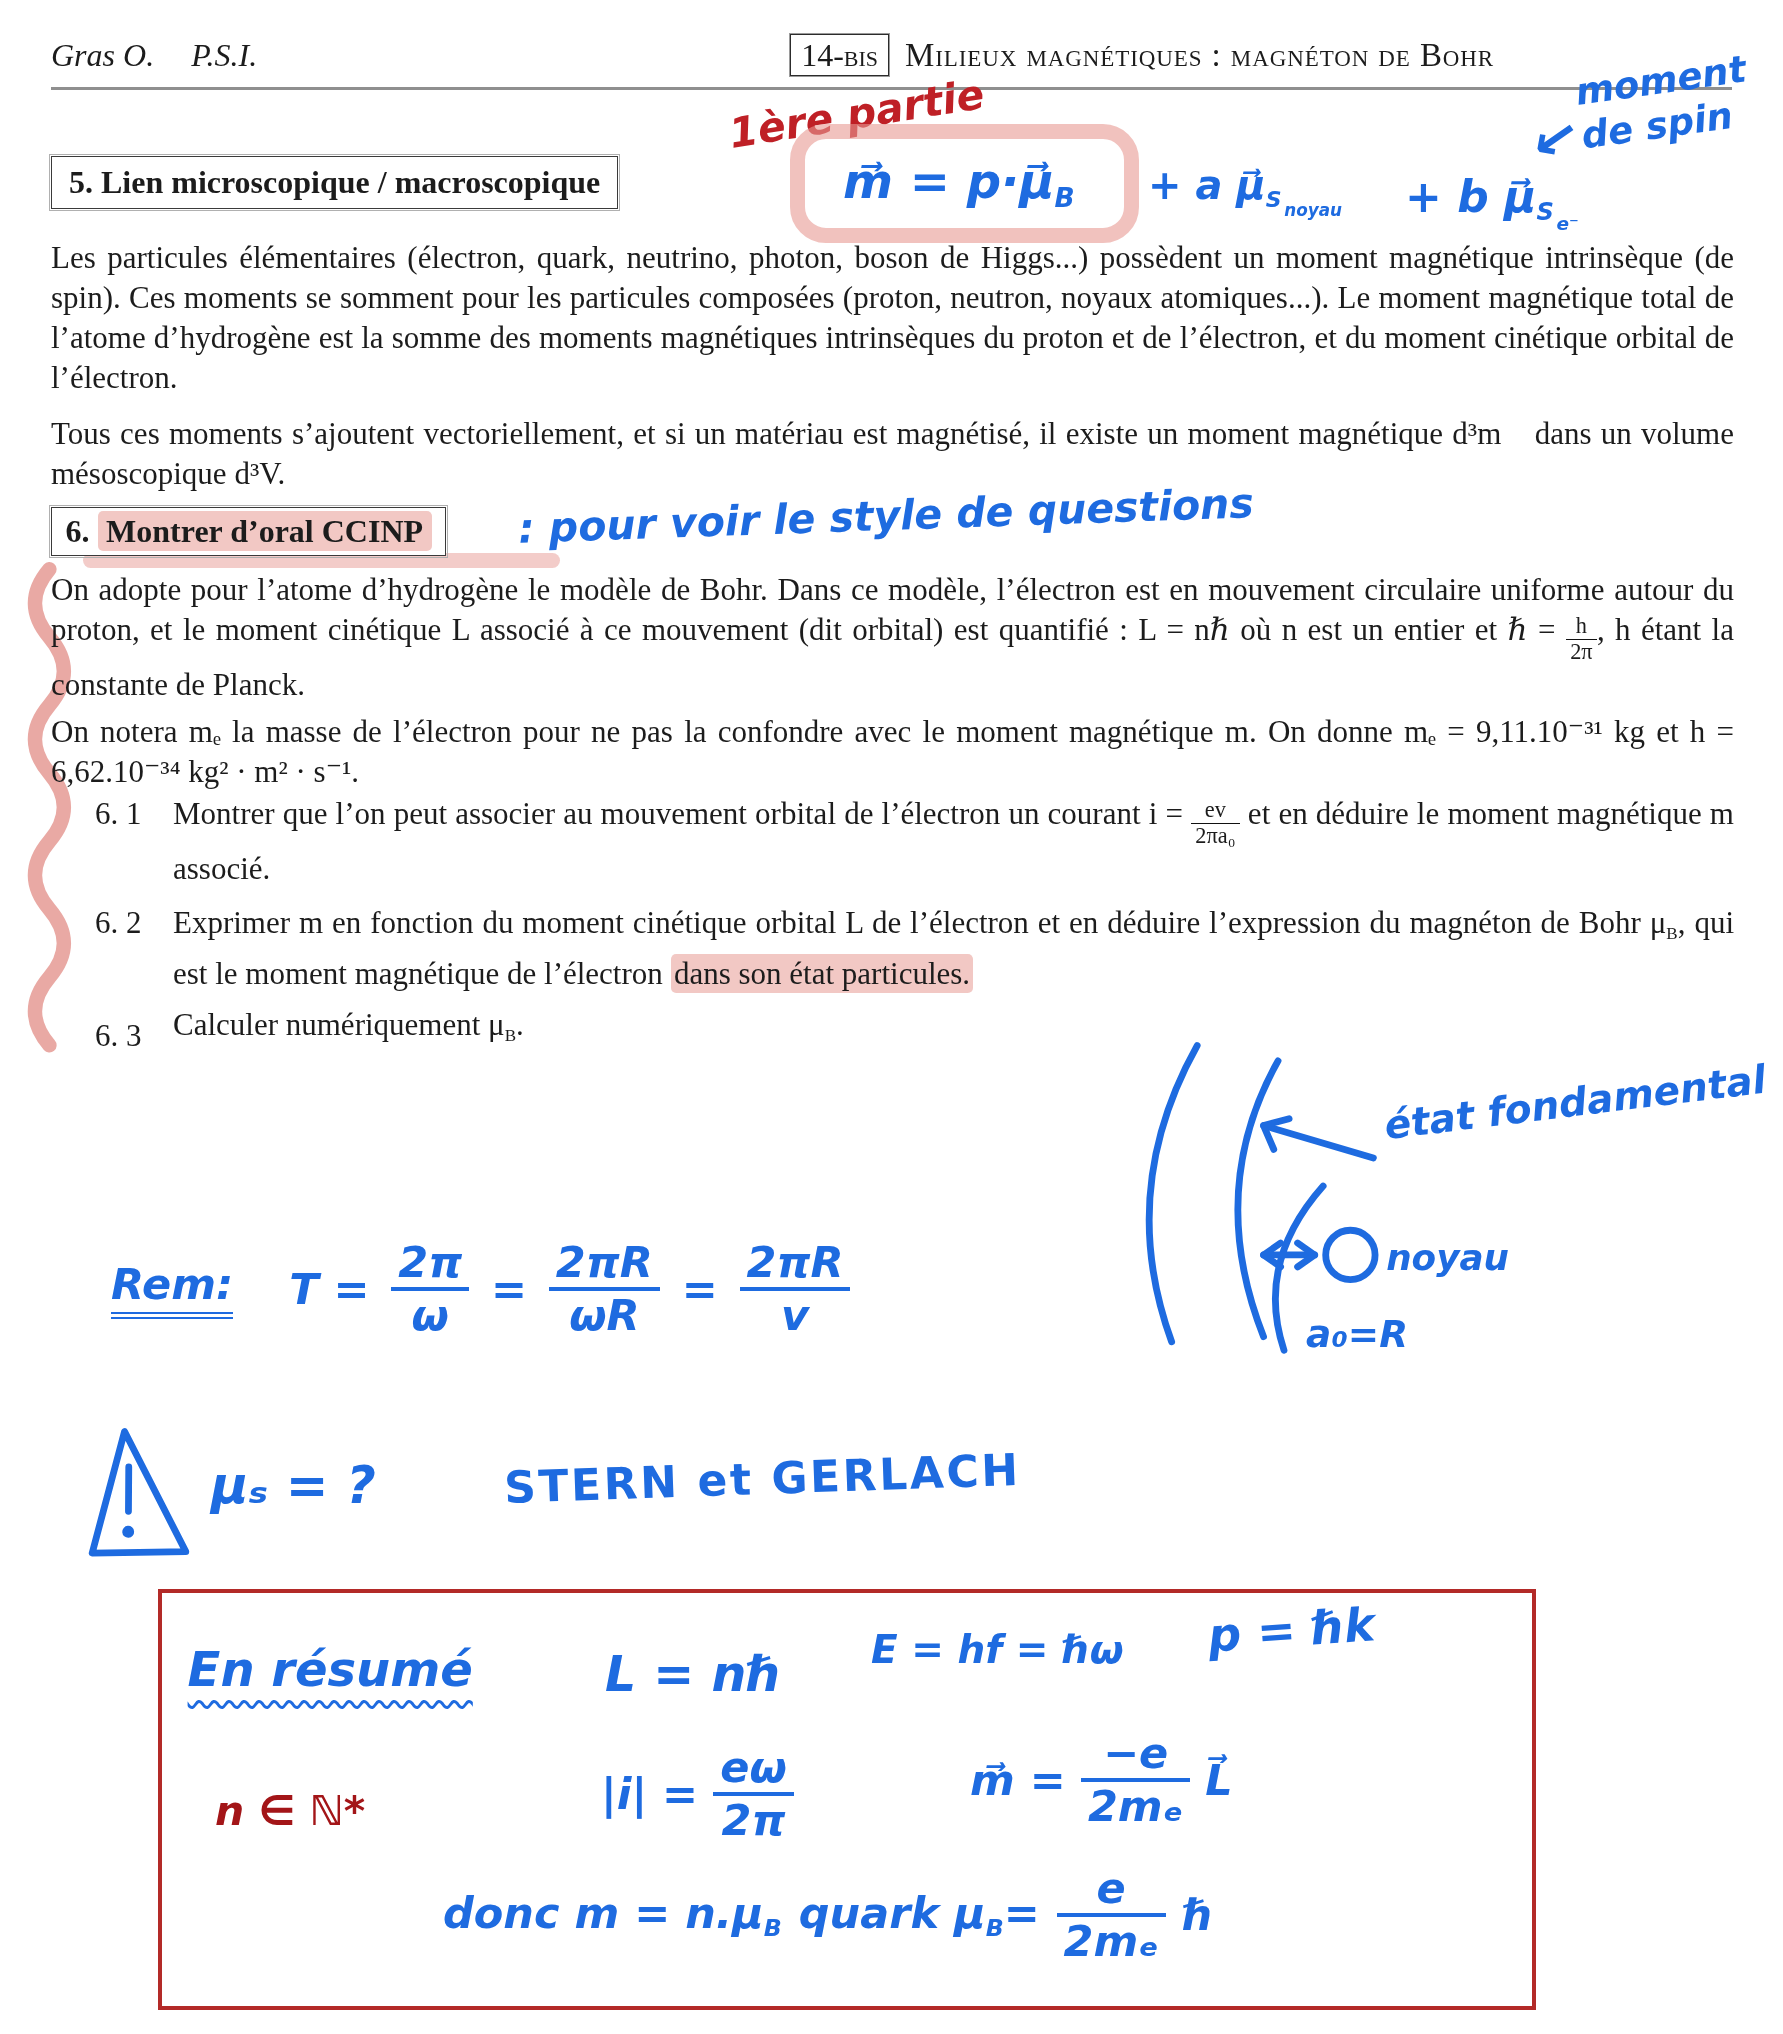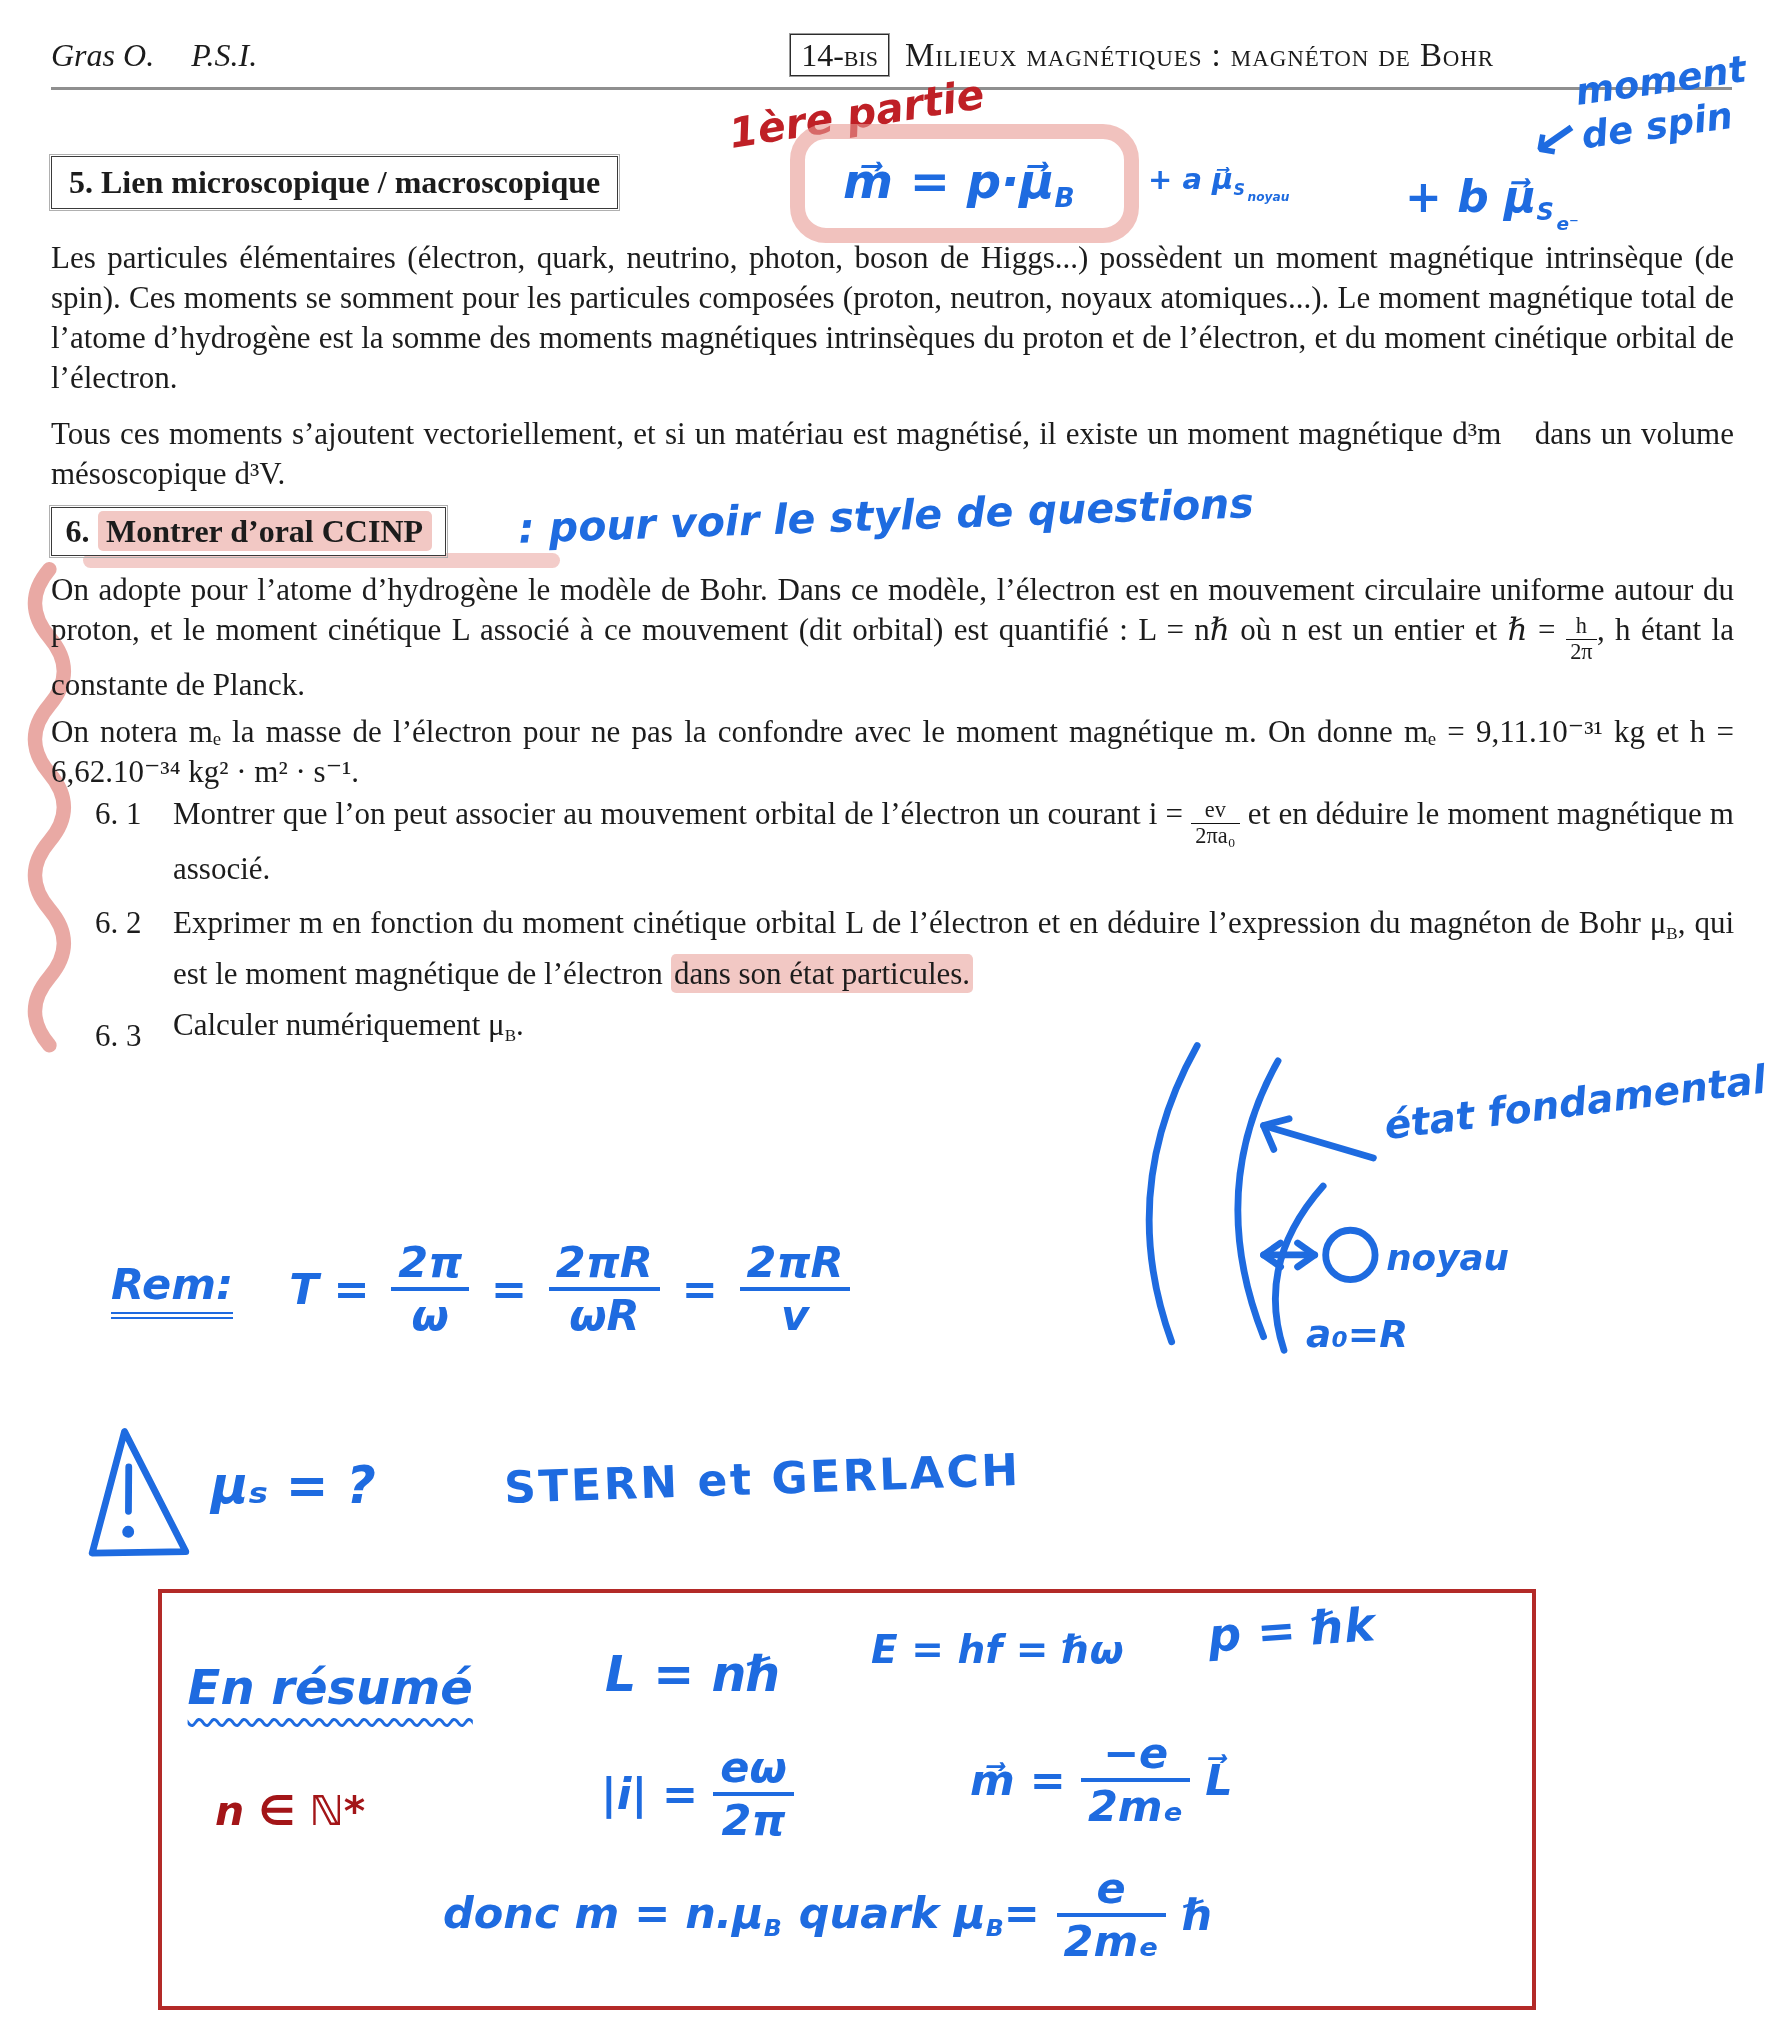"+ a μ⃗S noyau" div.abs { font-size: 29px -> 40px }
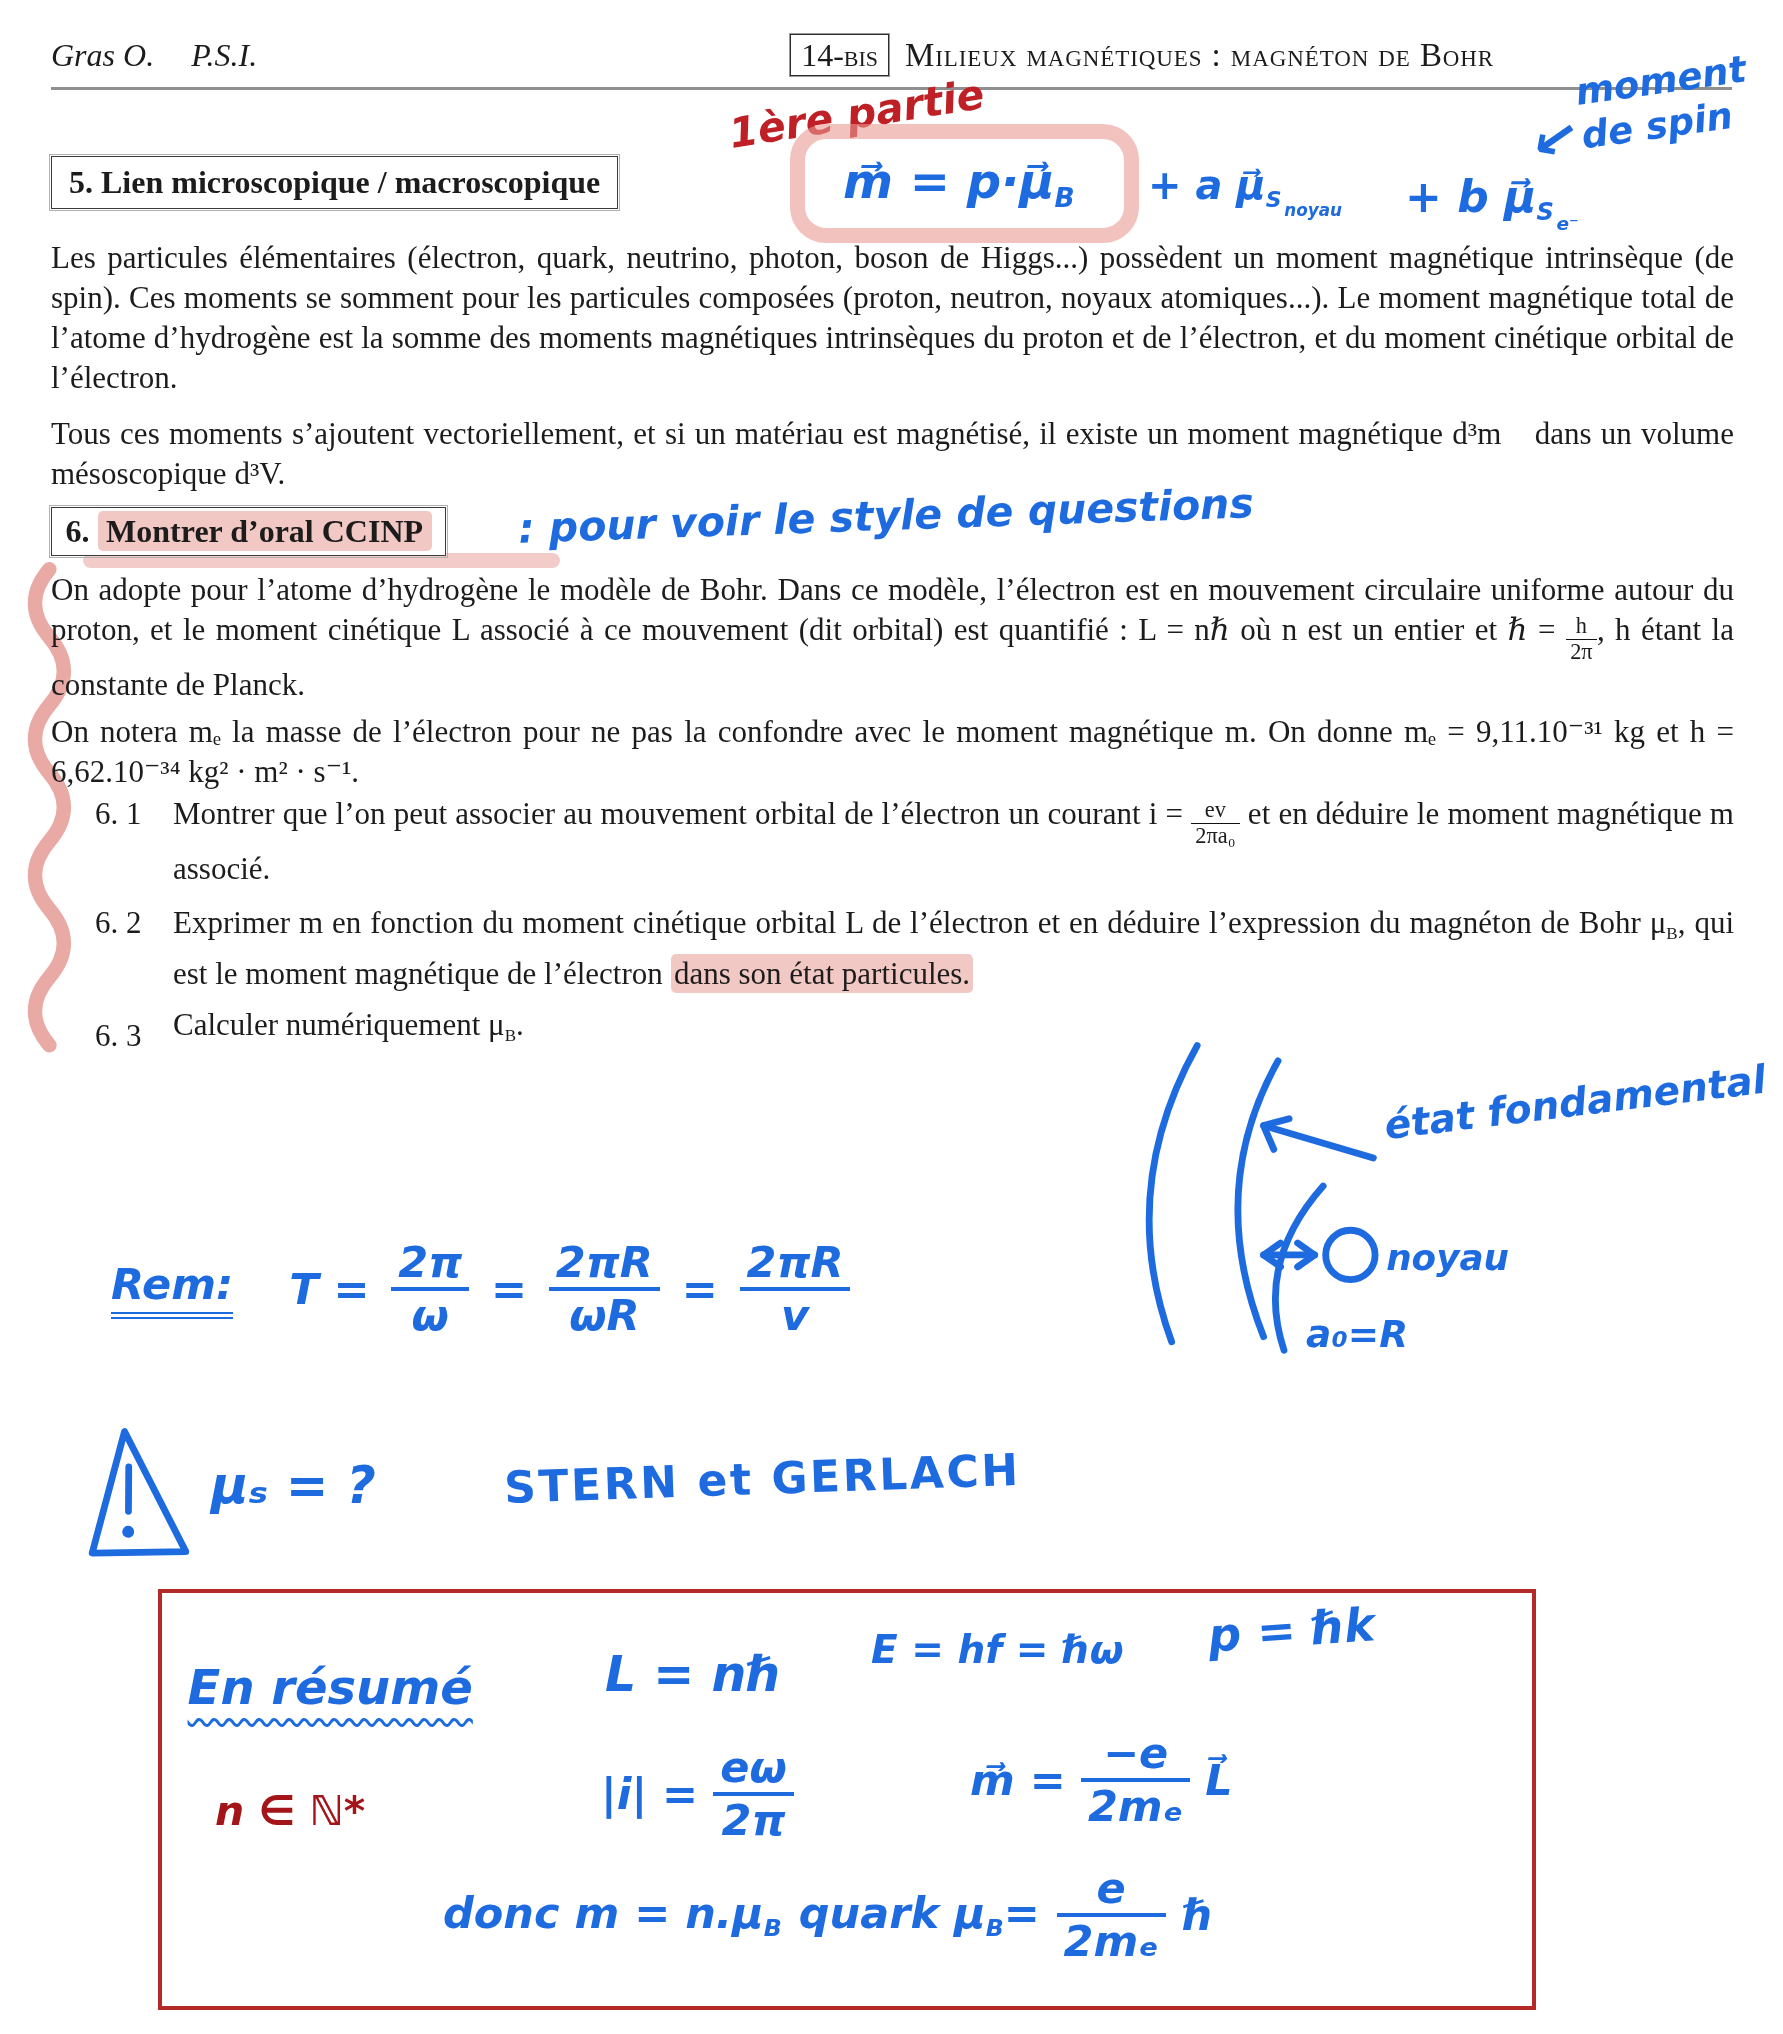"En résumé" div.abs { top: 66px -> 48px }
